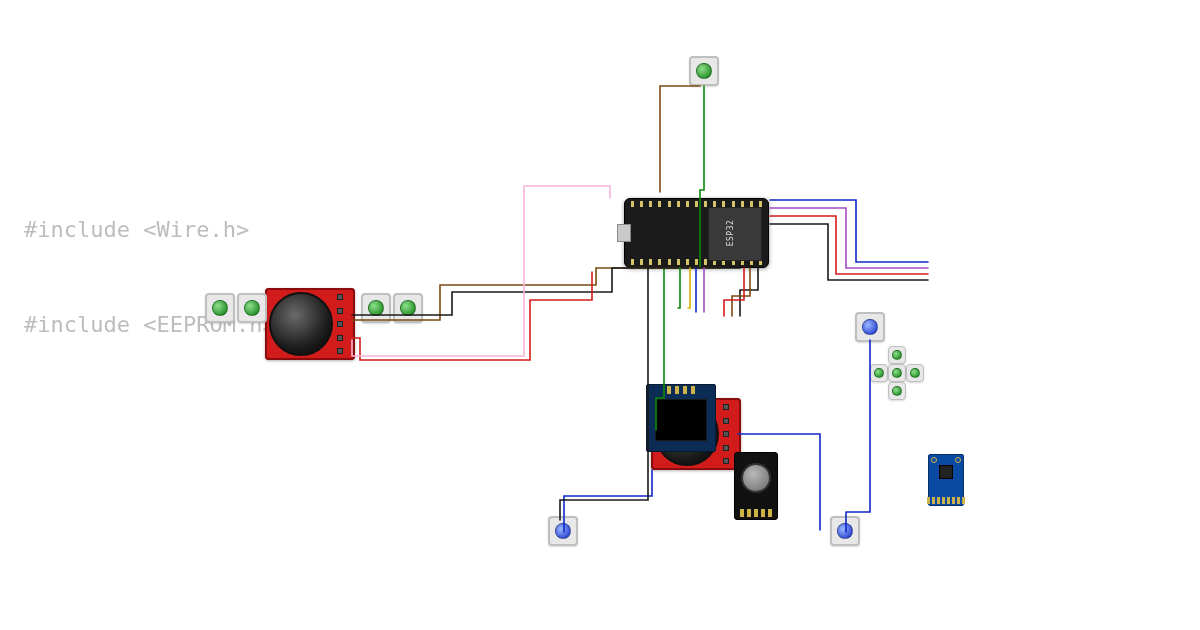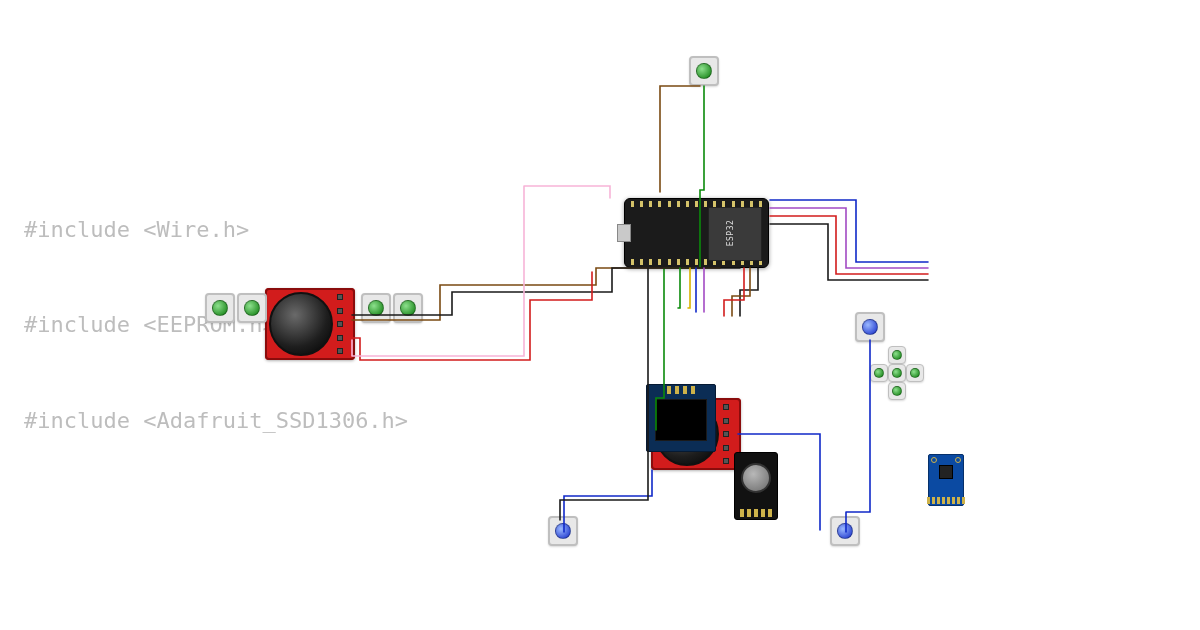"#include <Adafruit_SSD1306.h>" div { html: <div>#include &lt;Adafruit_SSD1306.h&gt;</div> -> none }
